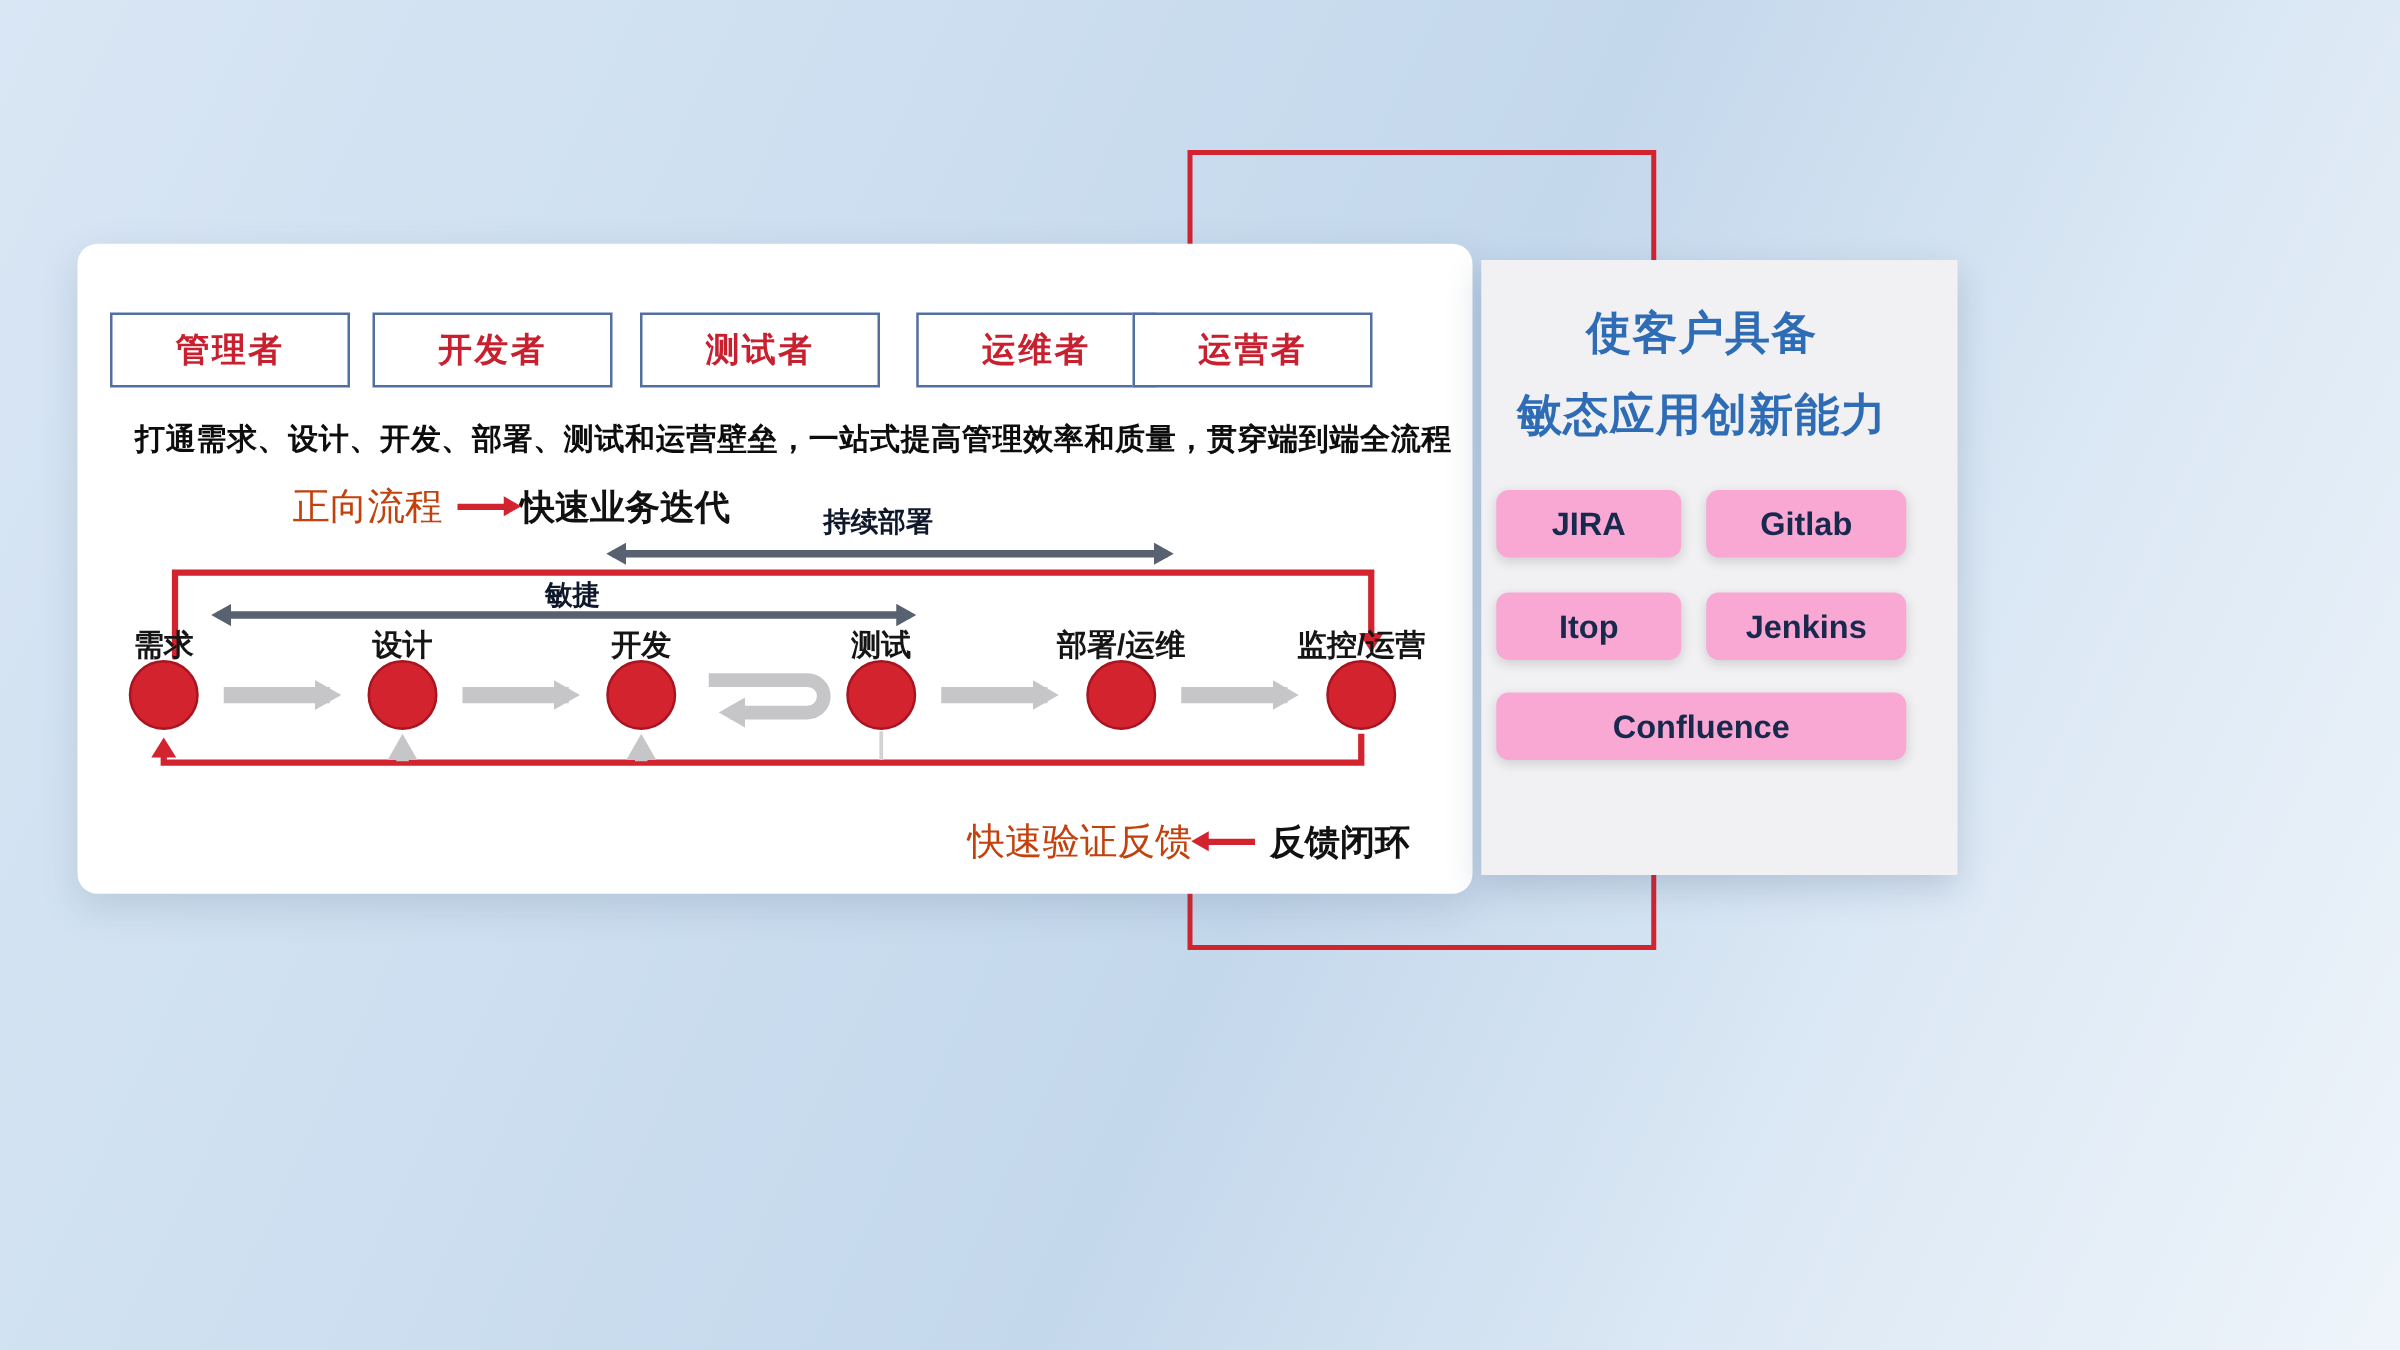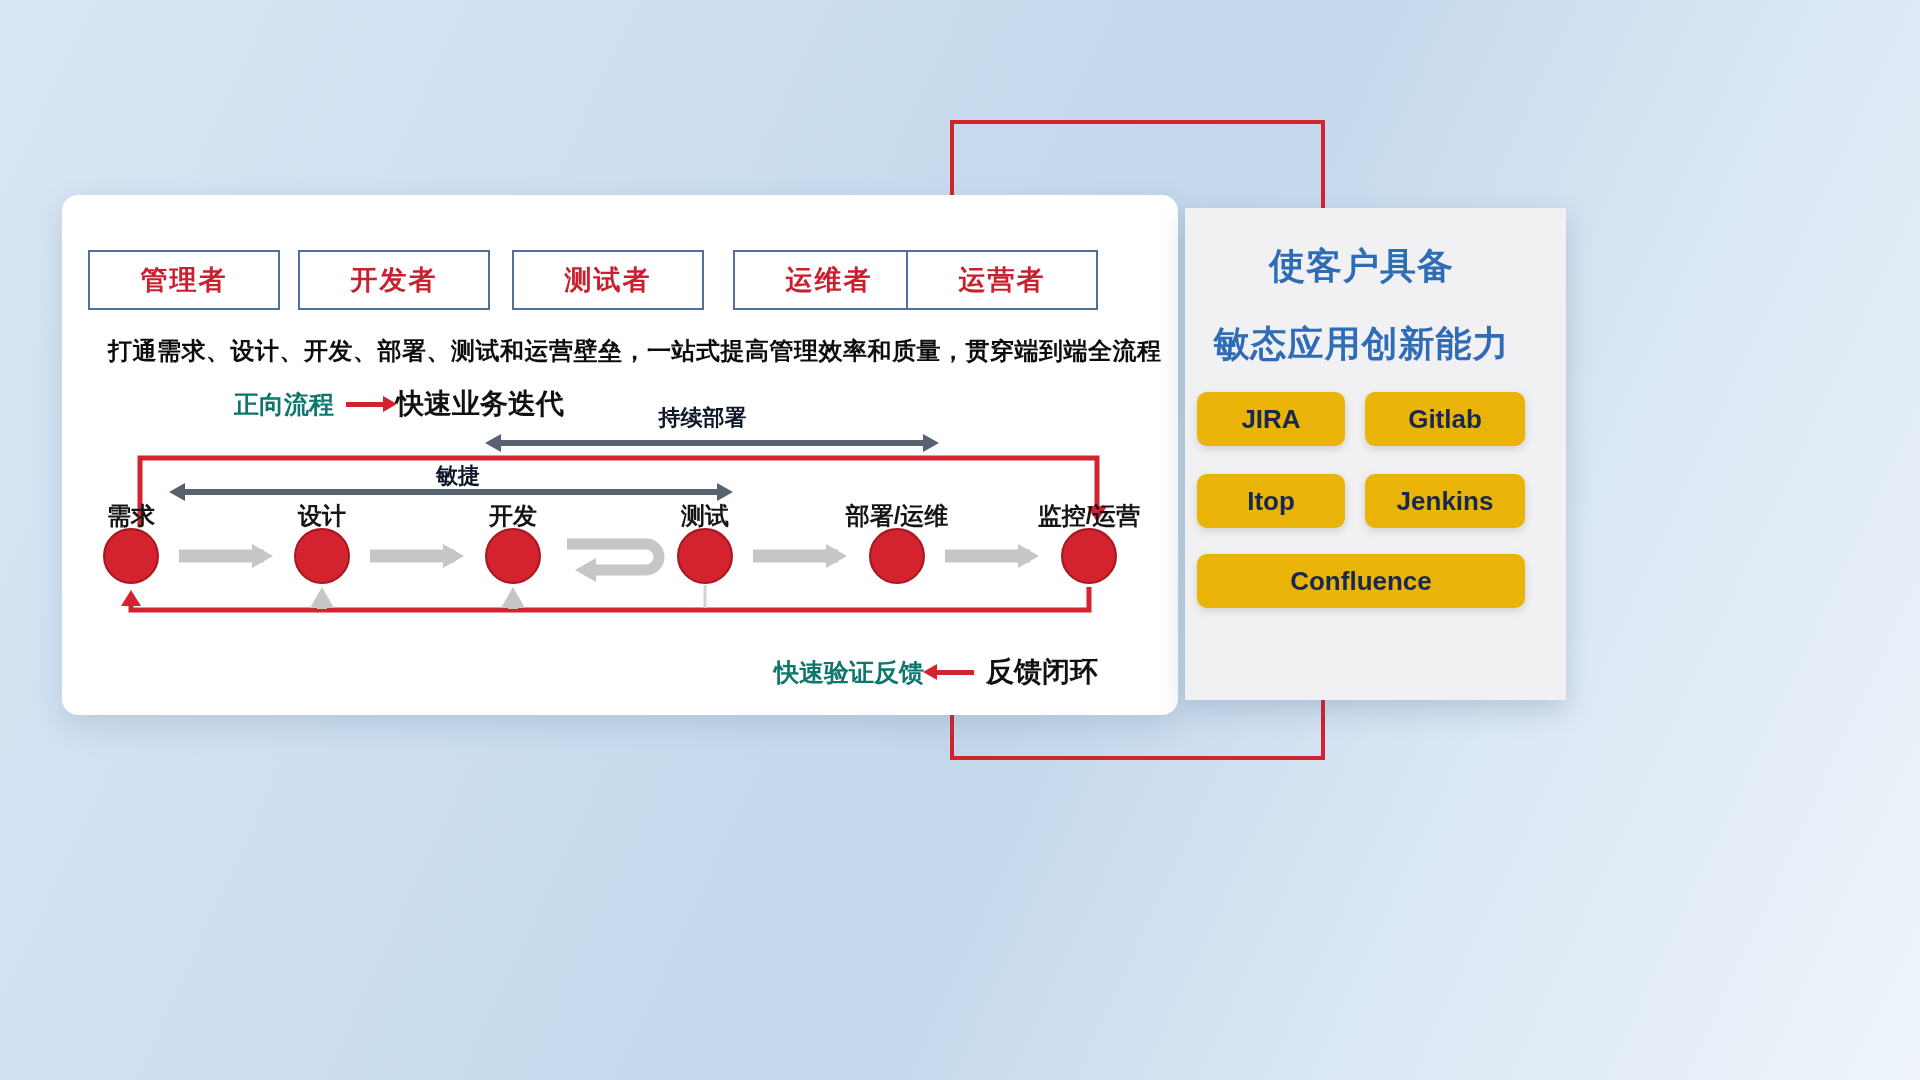"敏态应用创新能力" .panel-title-2 { top: 112px -> 100px }
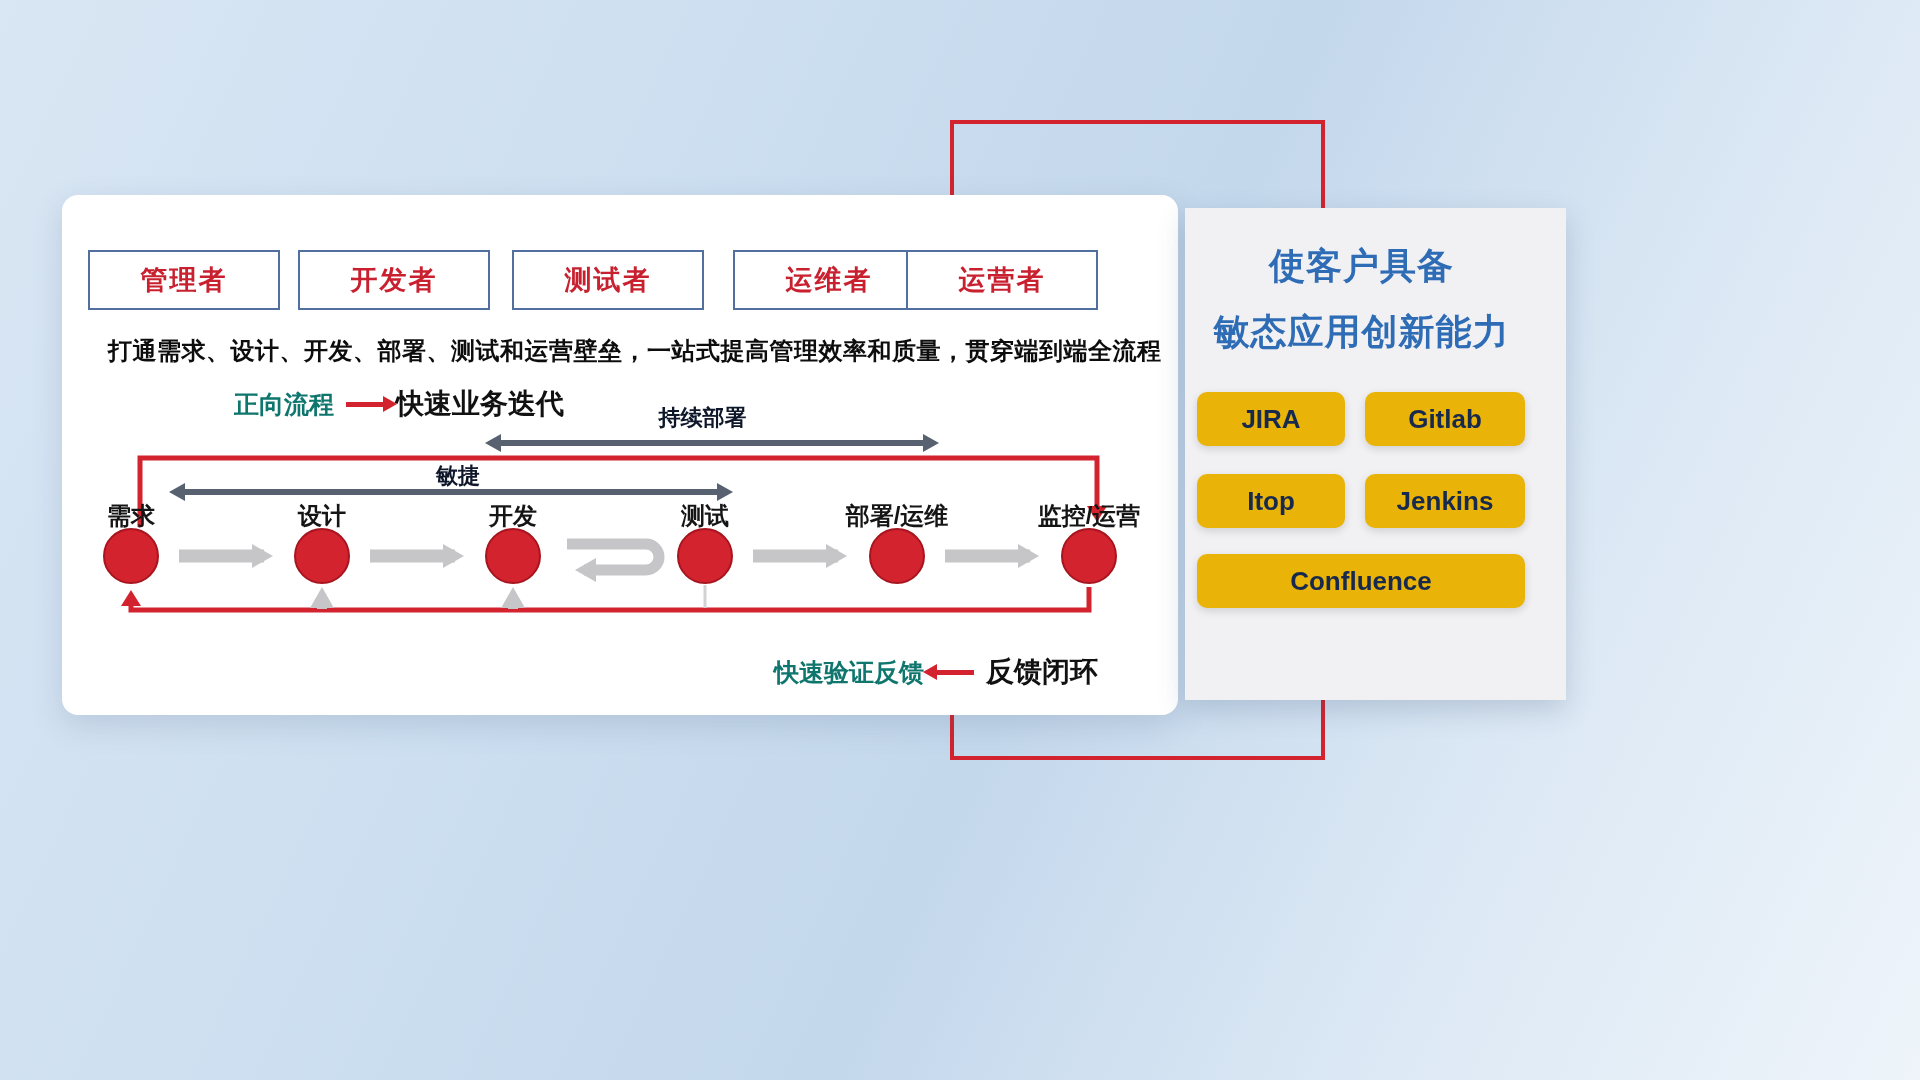"正向流程" .legend-label { color: #0f766e -> #c2410c; font-size: 25px -> 30px; font-weight: 700 -> 400 }
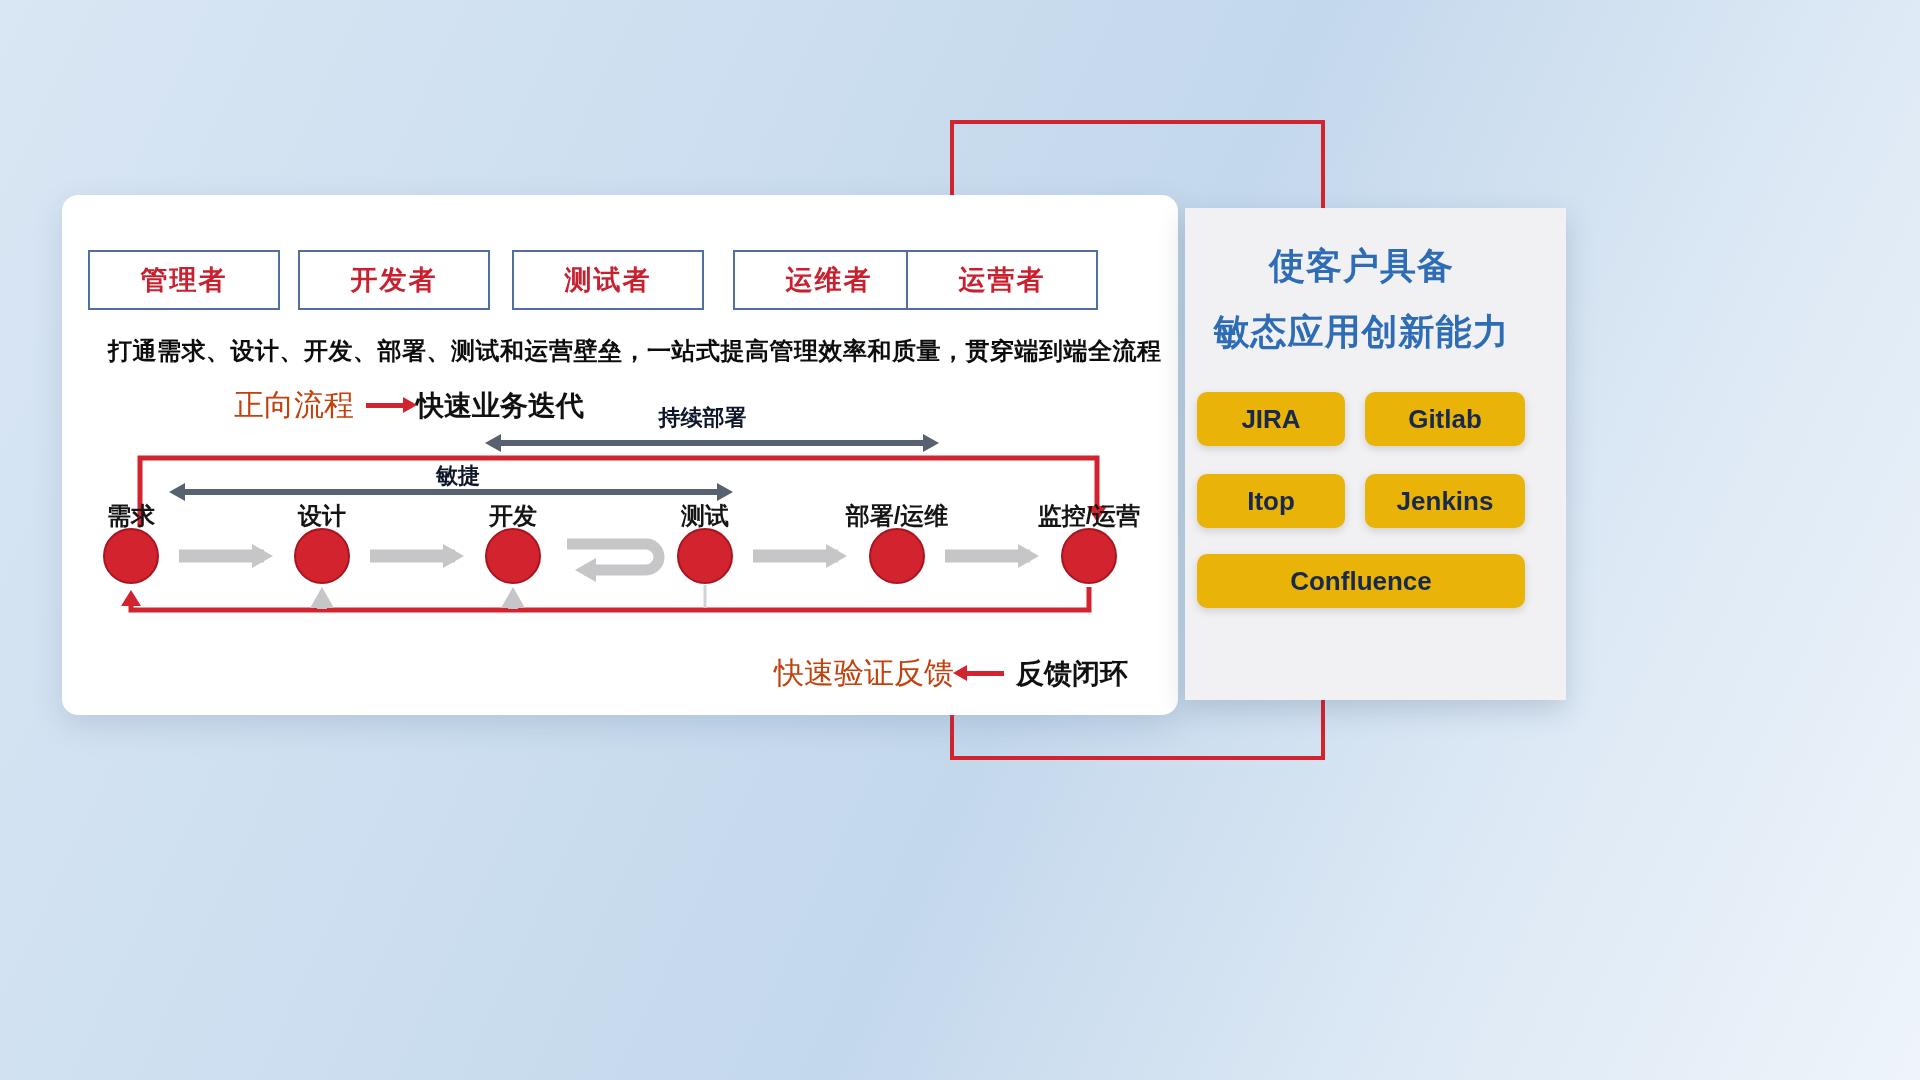"JIRA" .tool { background: #eab308 -> #f9a8d4 }
